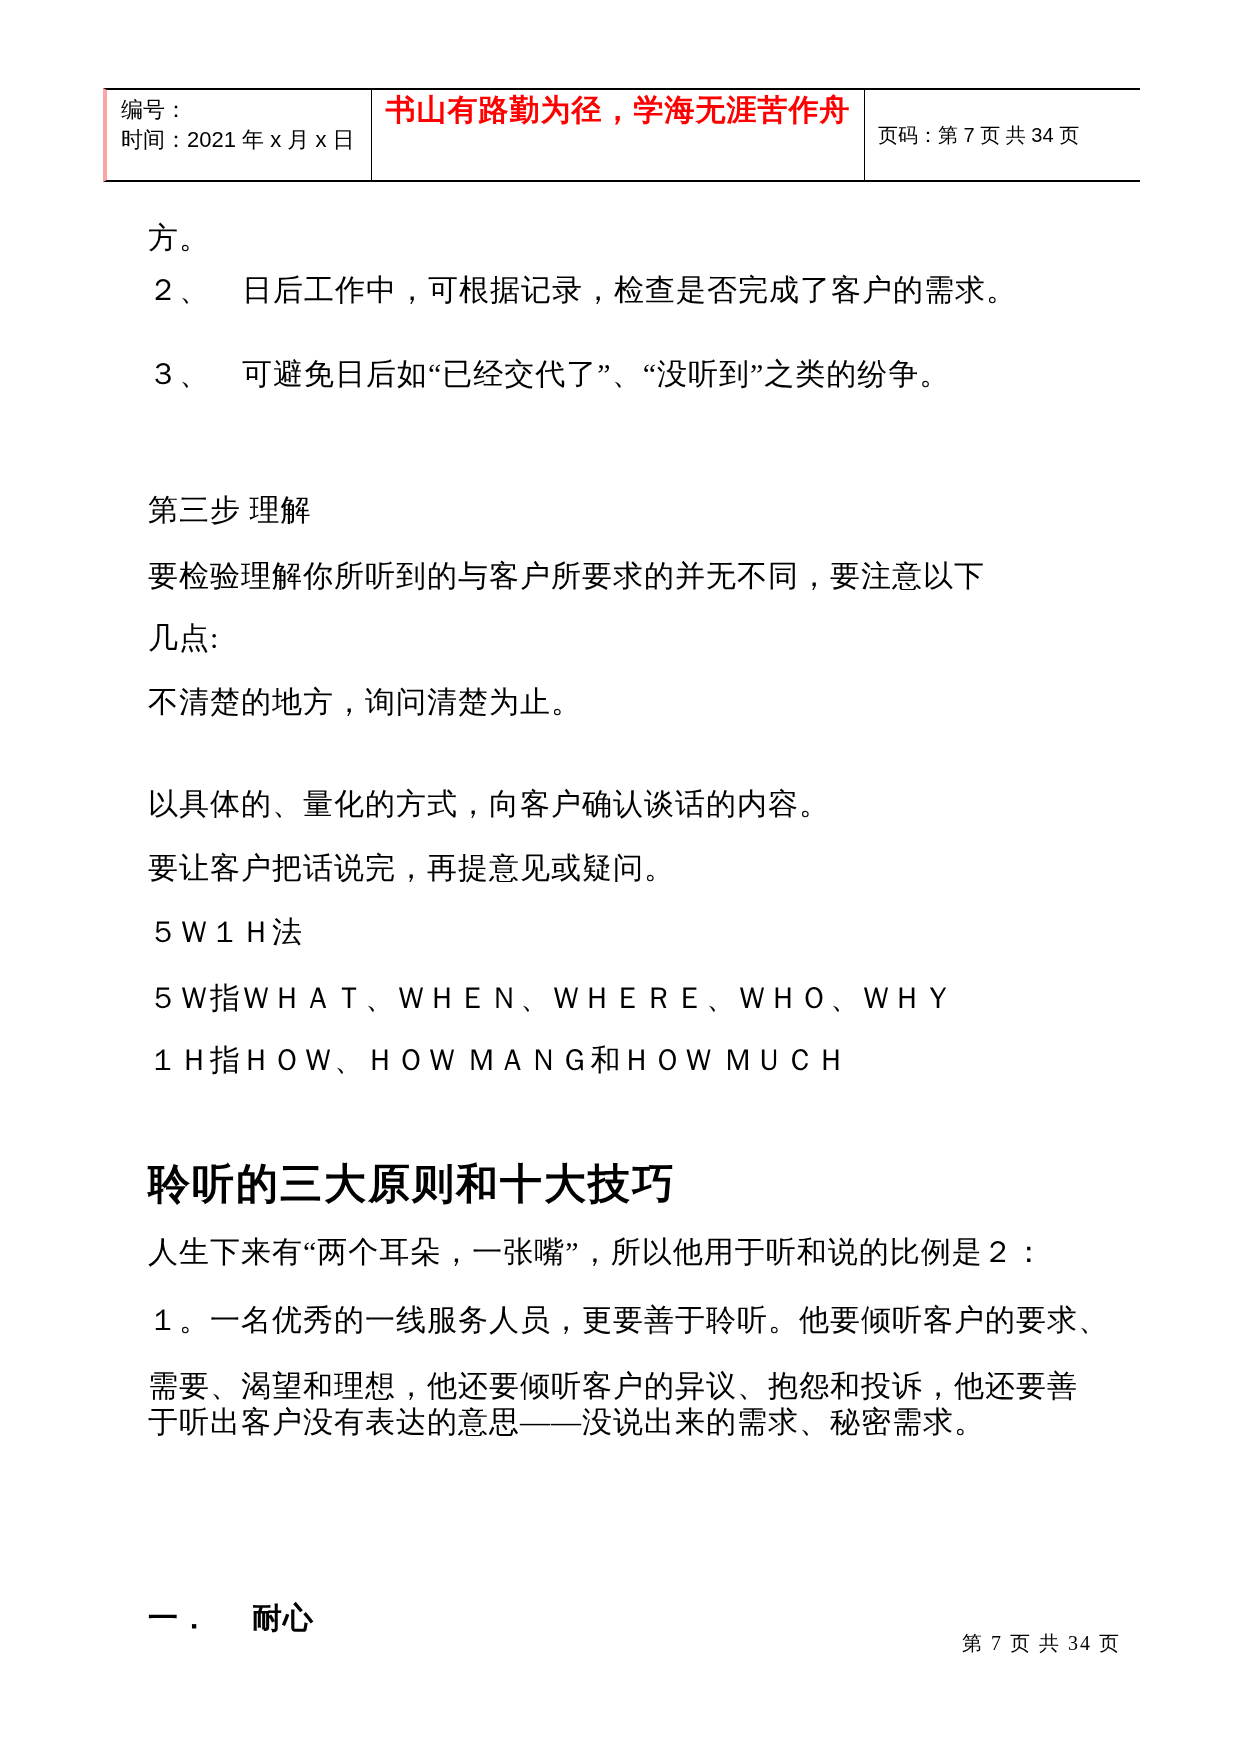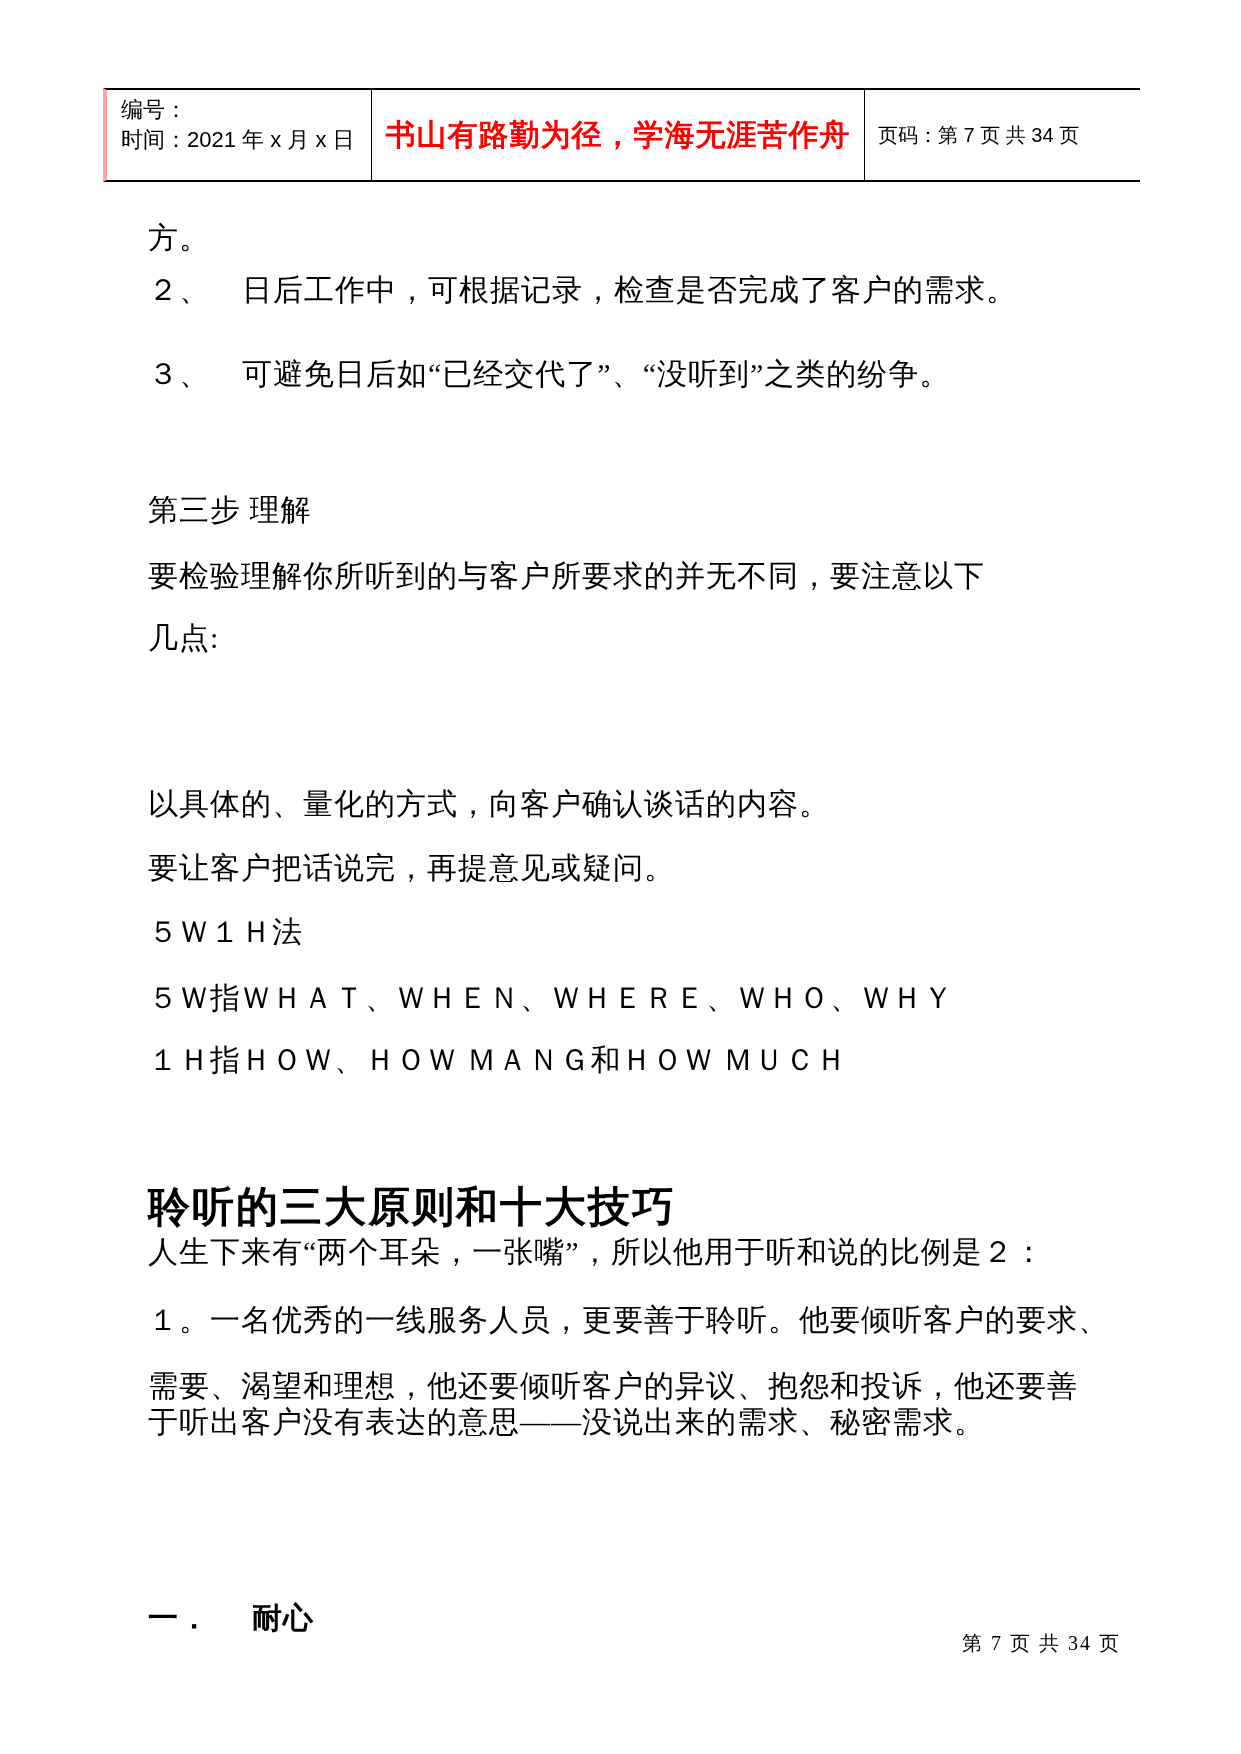"书山有路勤为径，学海无涯苦作舟" .cell-mid { align-items: center -> flex-start }
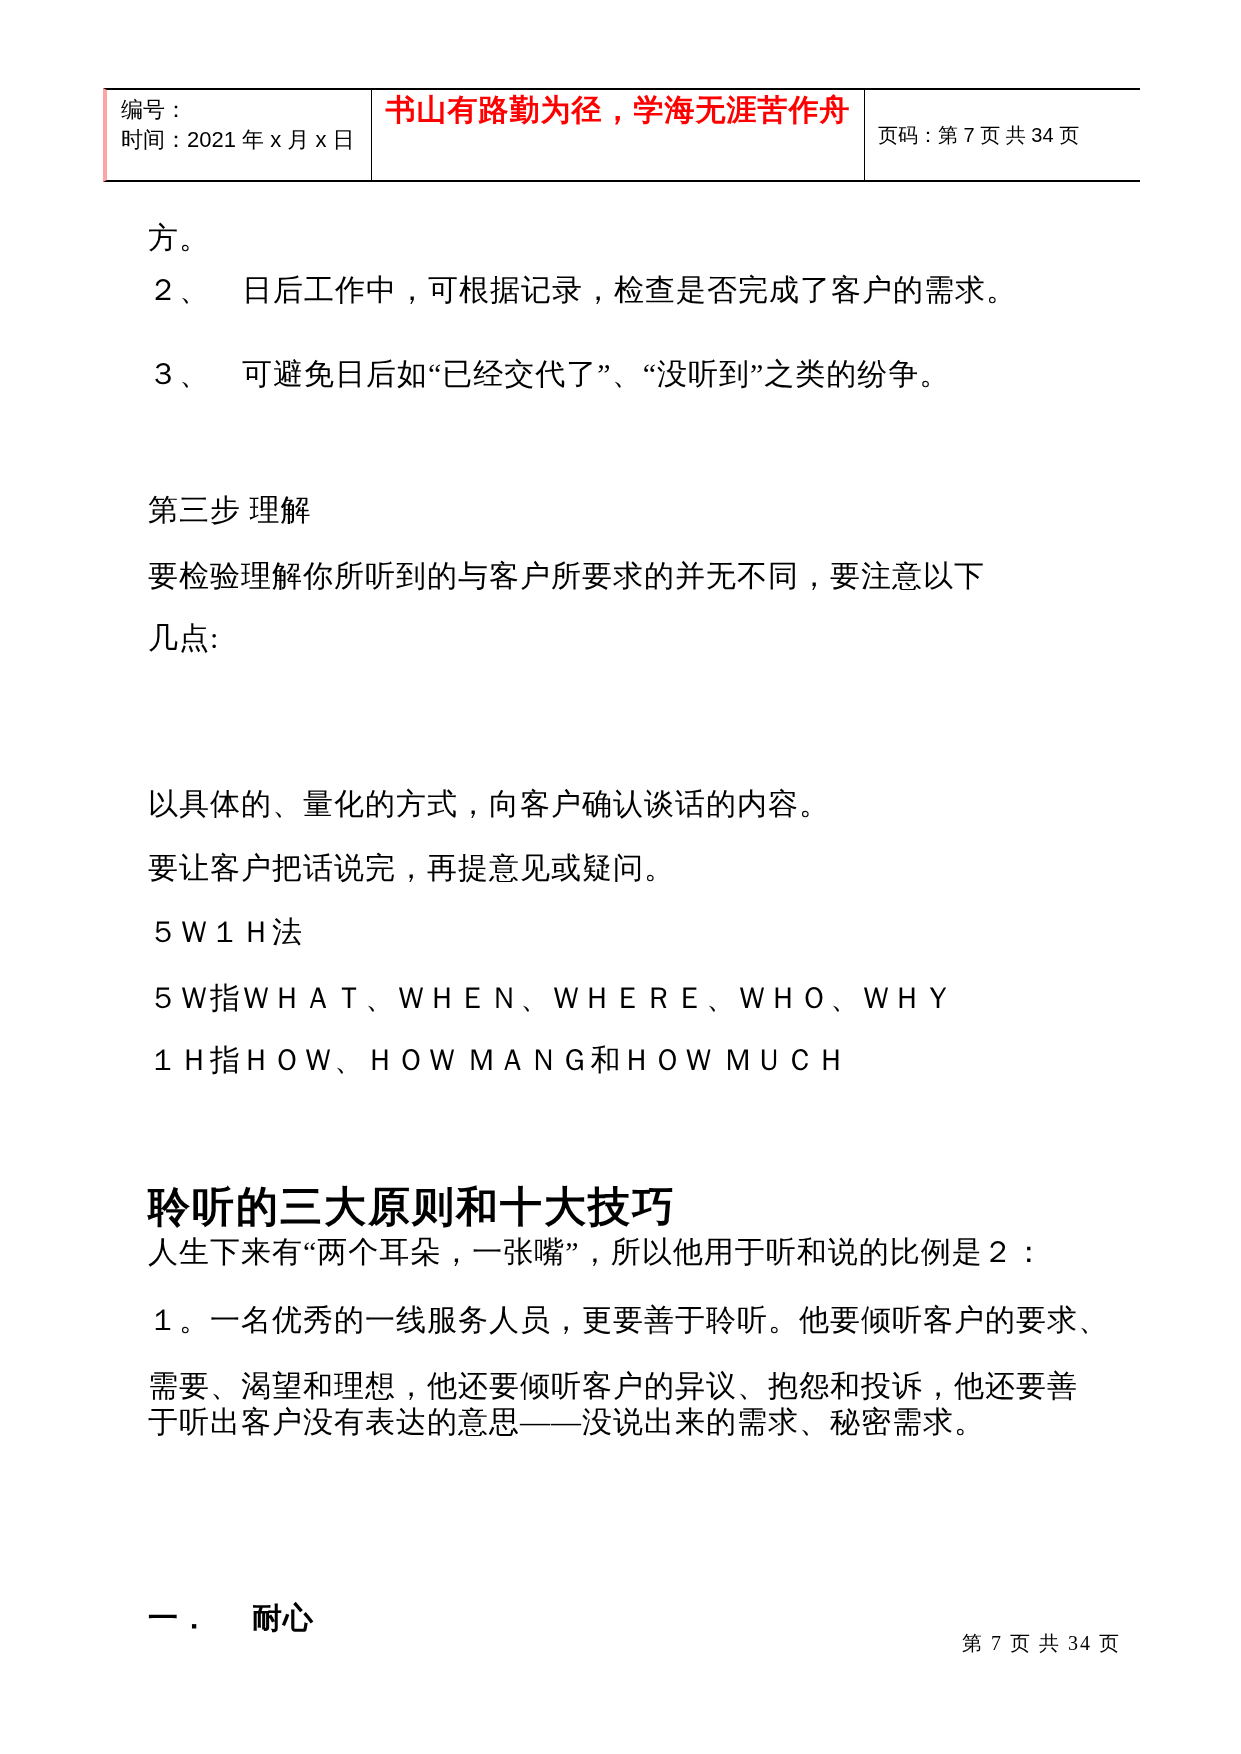"不清楚的地方，询问清楚为止。" div.bline { html: none -> <div>不清楚的地方，询问清楚为止。</div> }
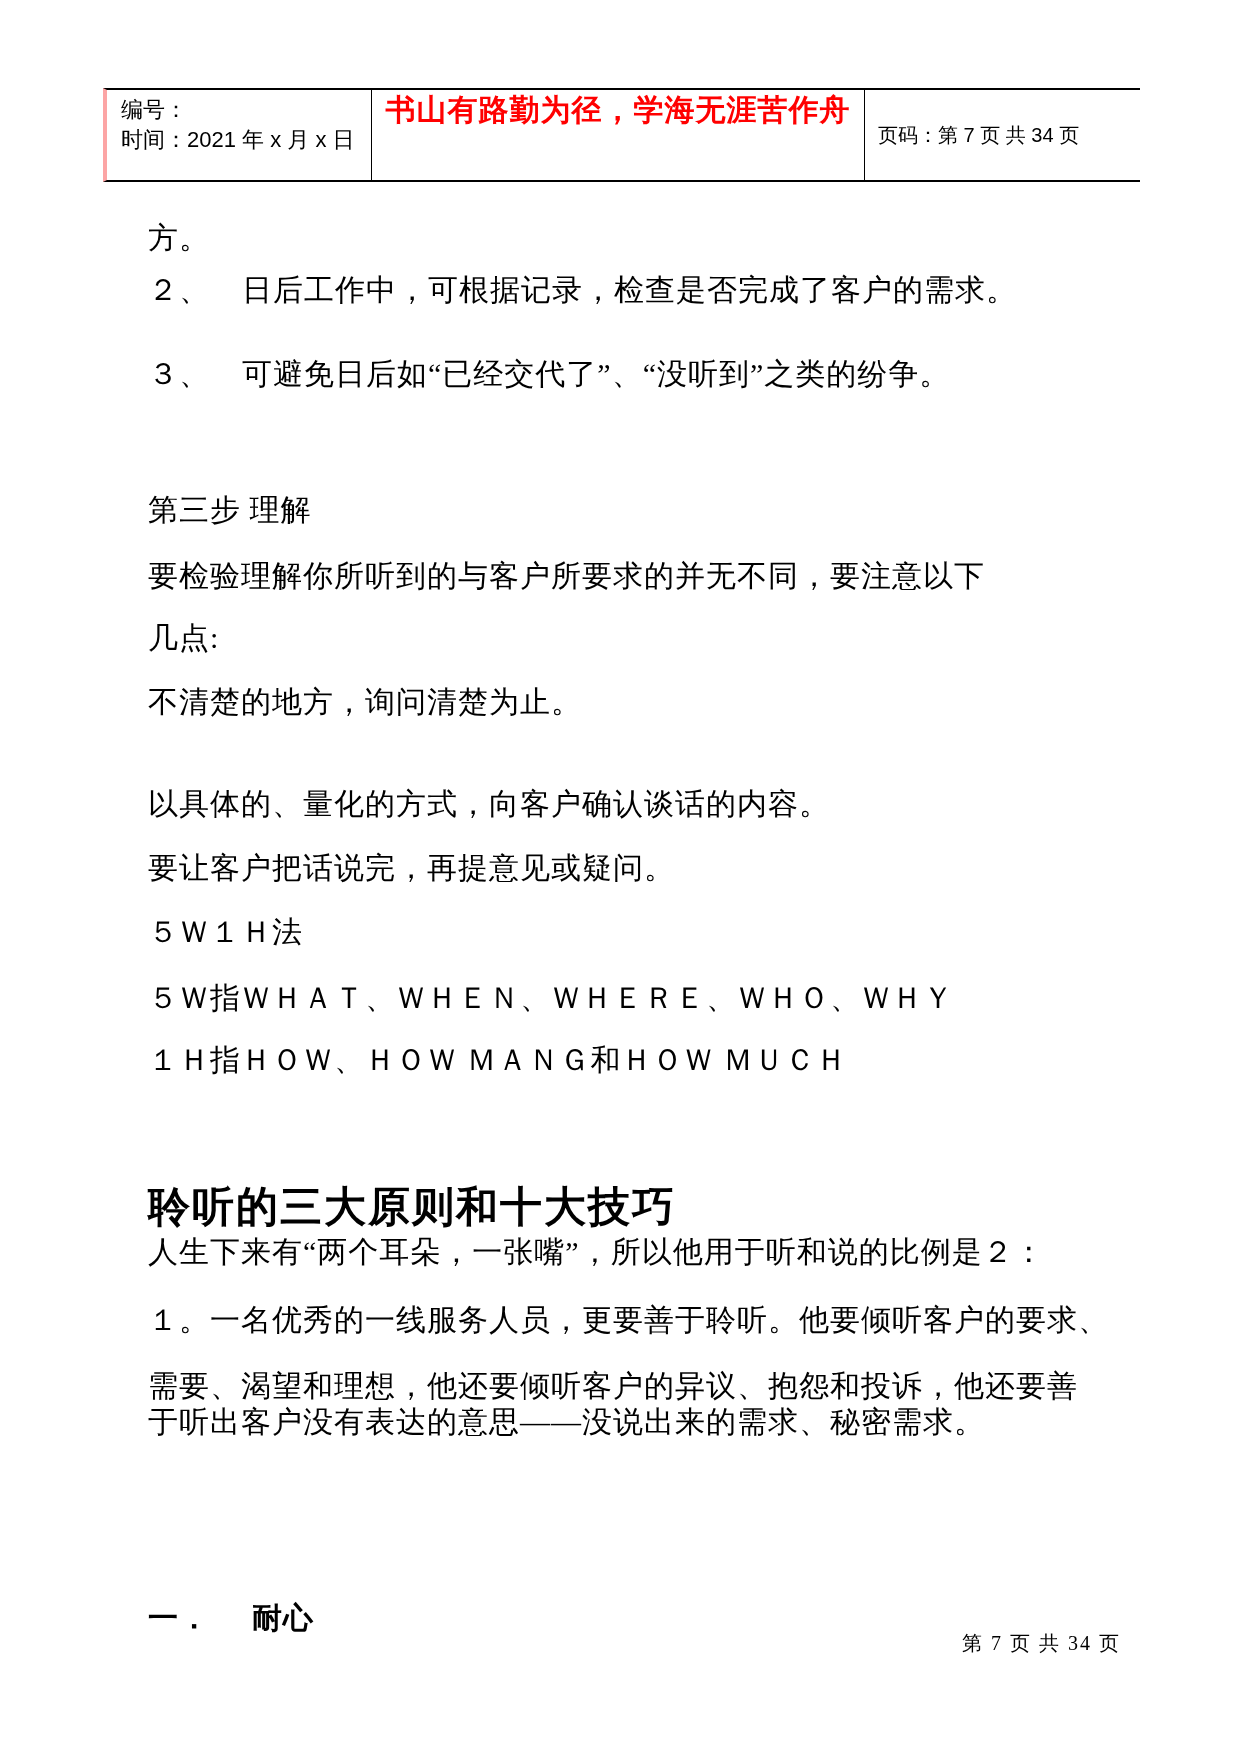"聆听的三大原则和十大技巧" .section-heading { margin-top: 23px -> none }
